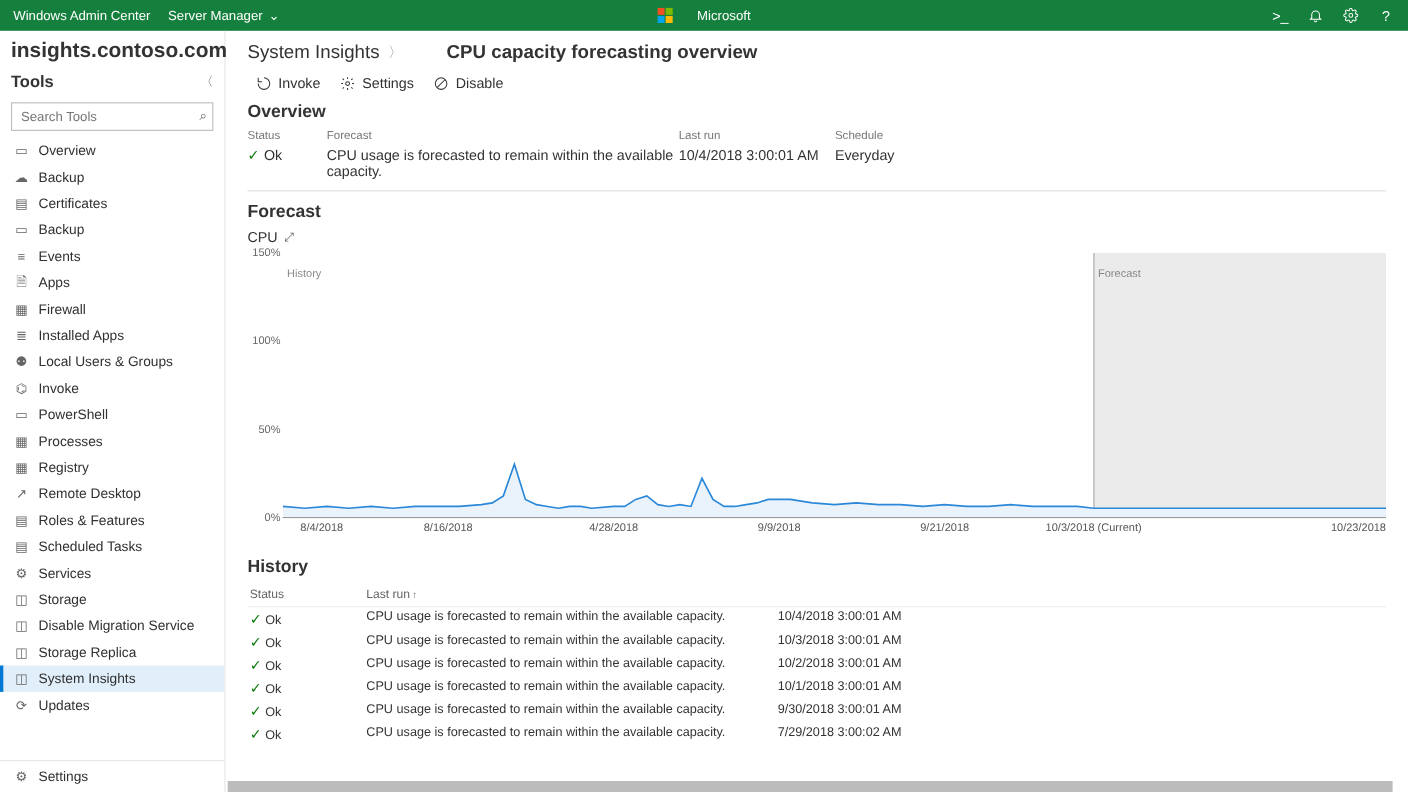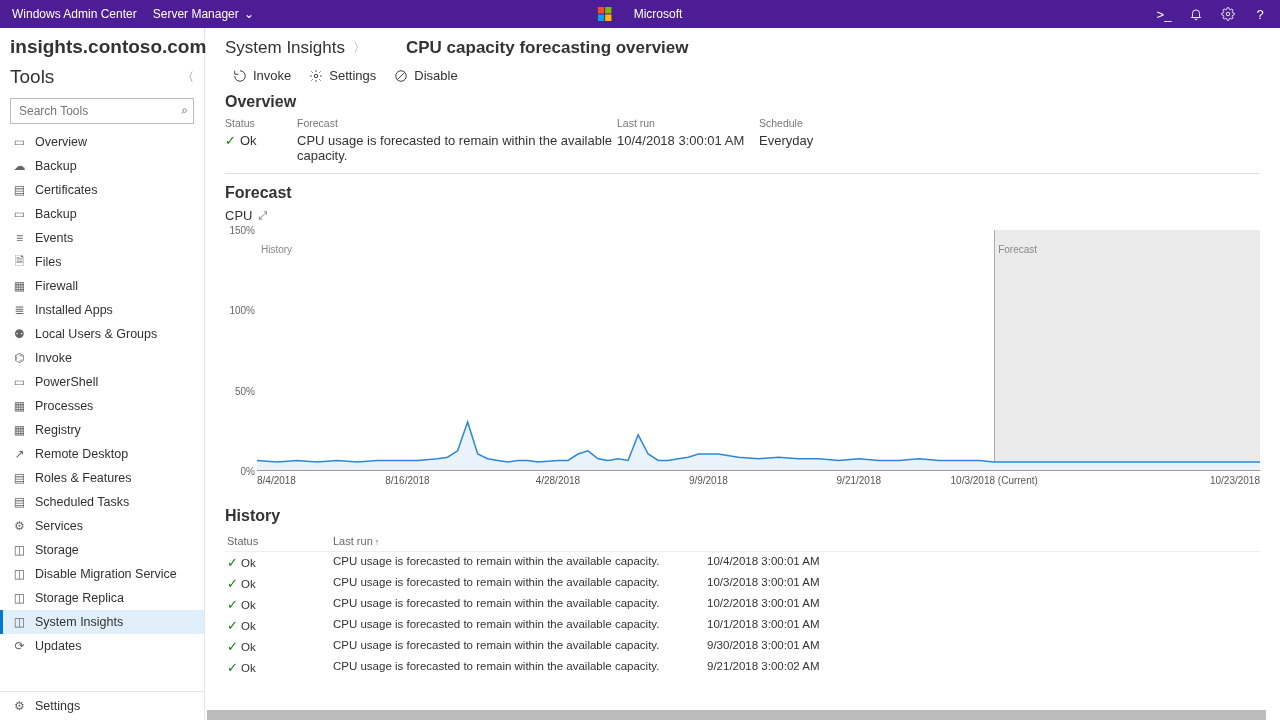"Windows Admin Center" .topbar { background: #4c1d95 -> #15803d }
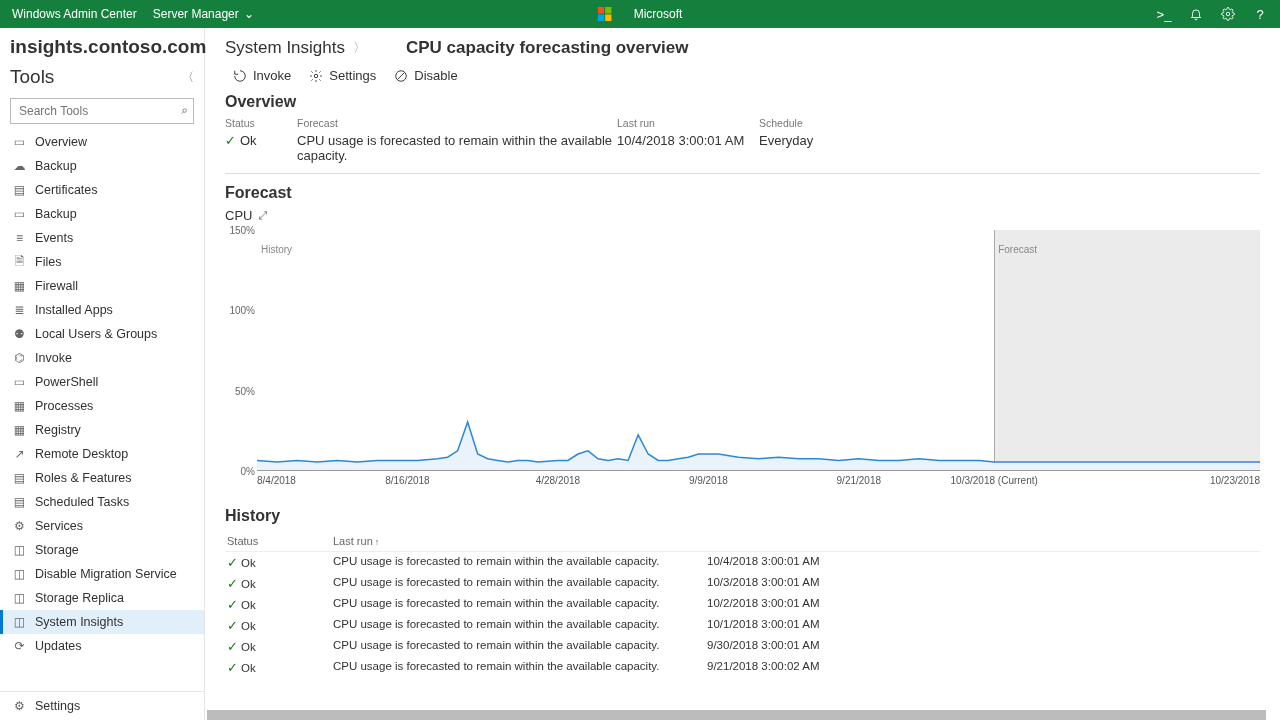"Tools" .tools-head h3 { font-size: 19px -> 15px; font-weight: 400 -> 700 }
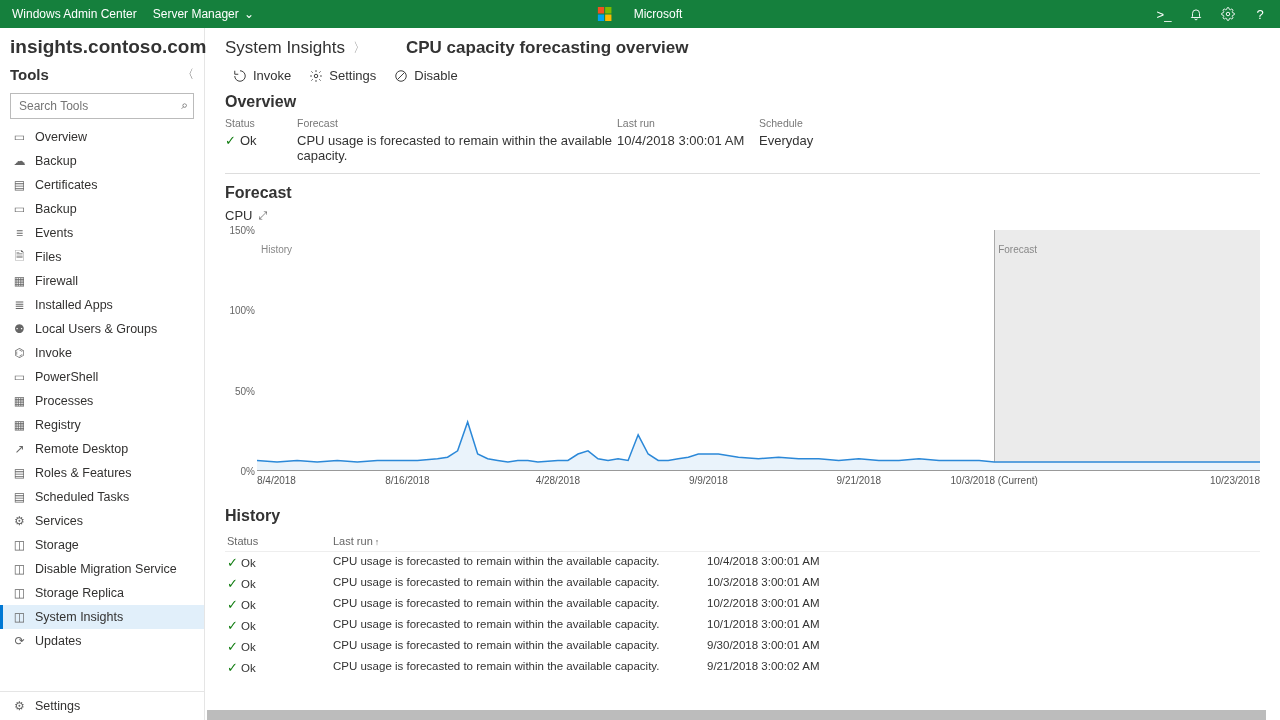"Files" span { text: Files -> Apps }
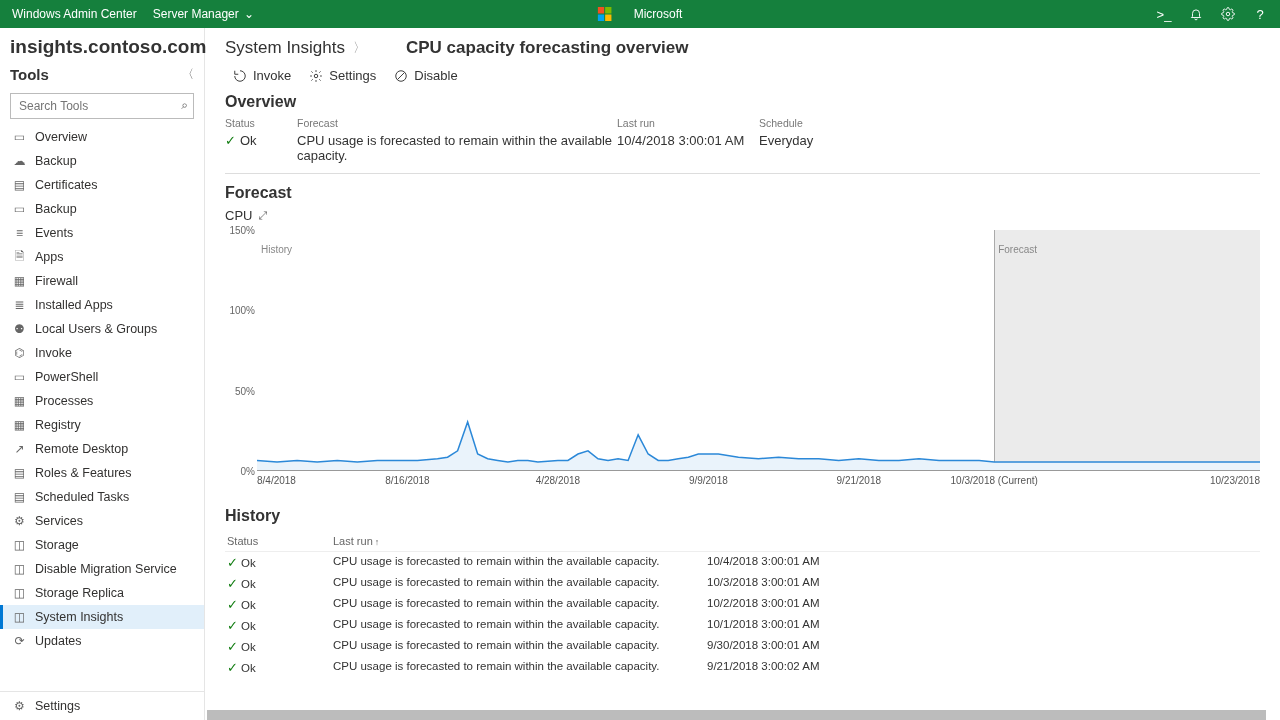"8/4/2018" .x-label.first { margin-left: none -> 16px }
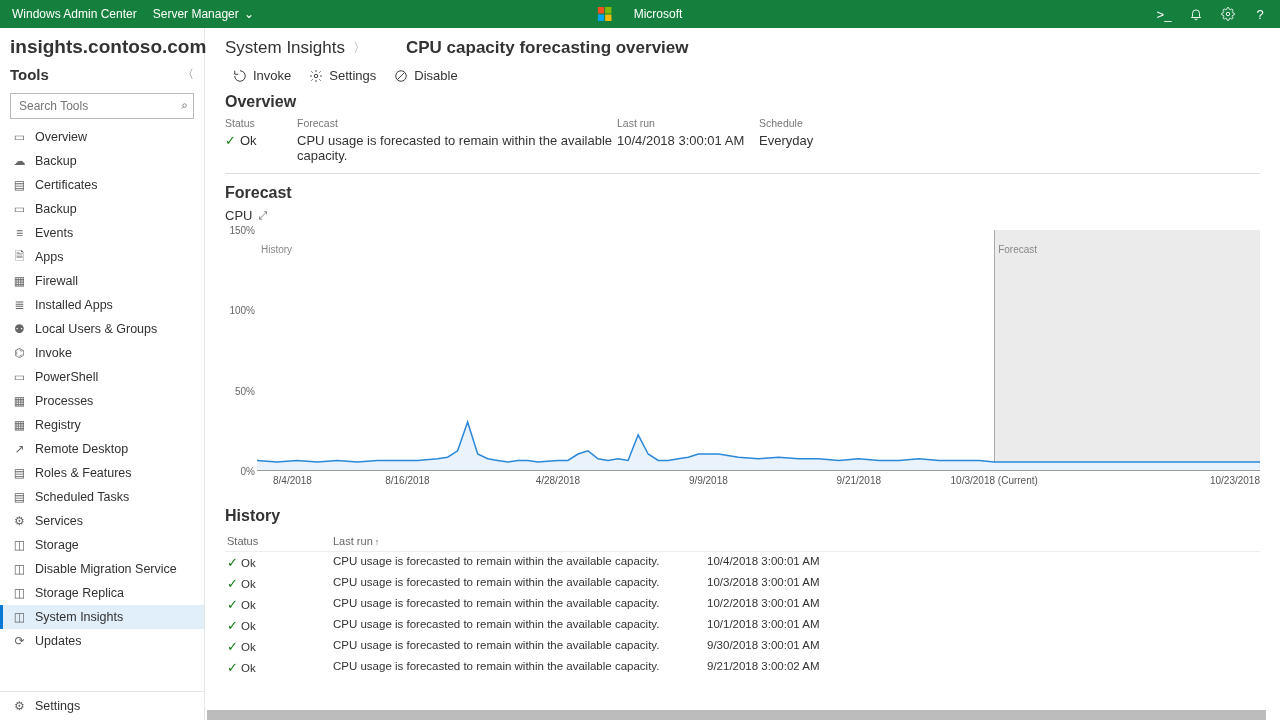"9/21/2018 3:00:02 AM" div.hc3 { text: 9/21/2018 -> 7/29/2018 }
